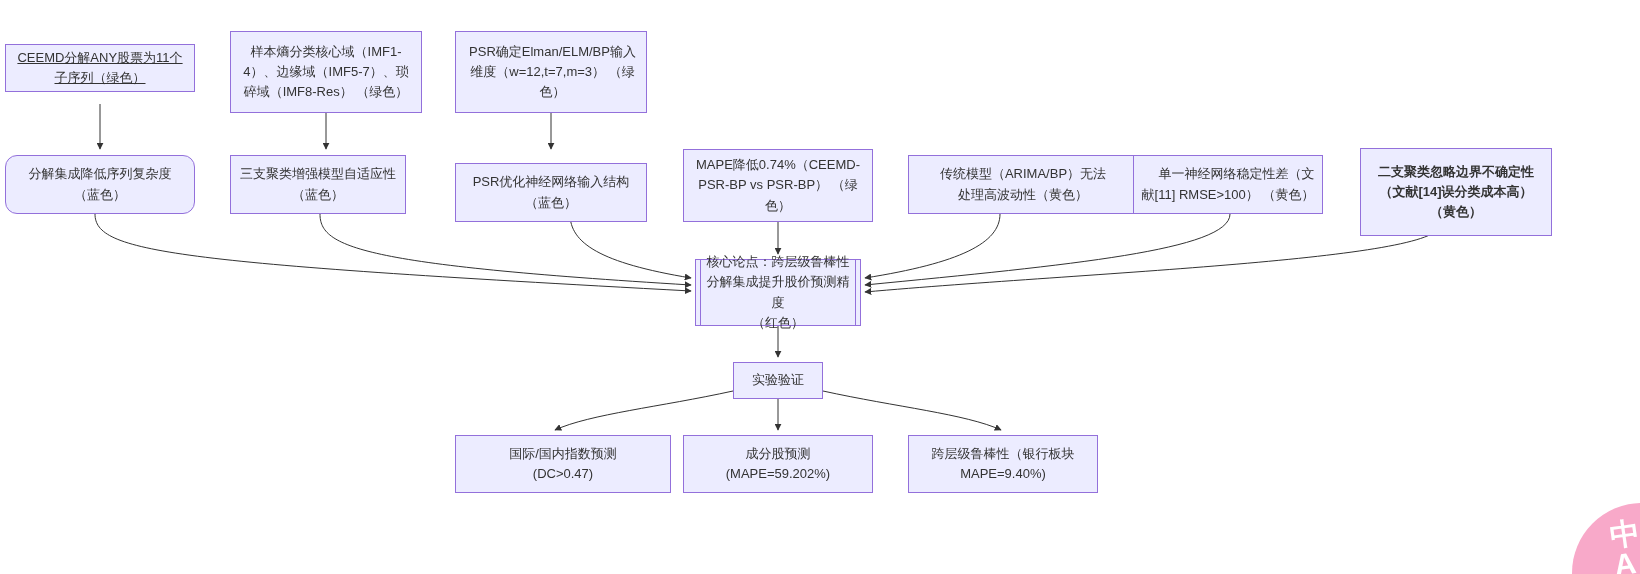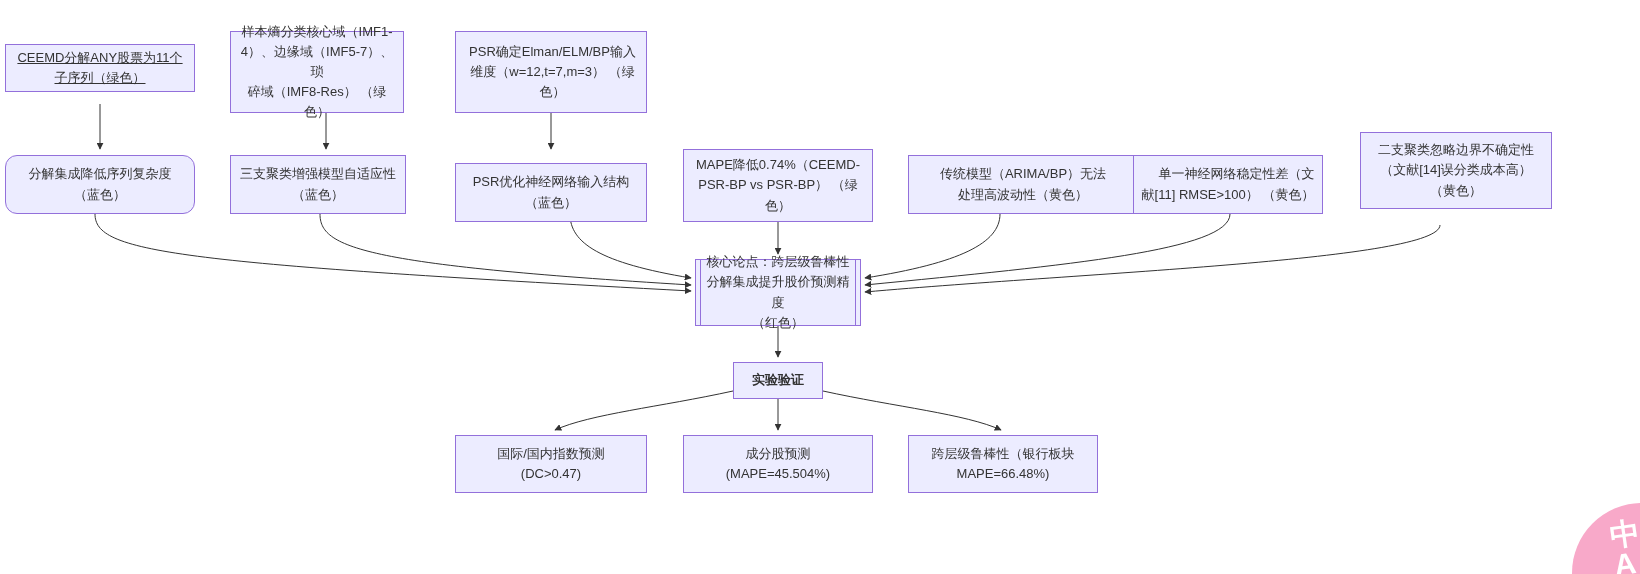"样本熵分类核心域（IMF1-" div.node { width: 174px -> 192px }
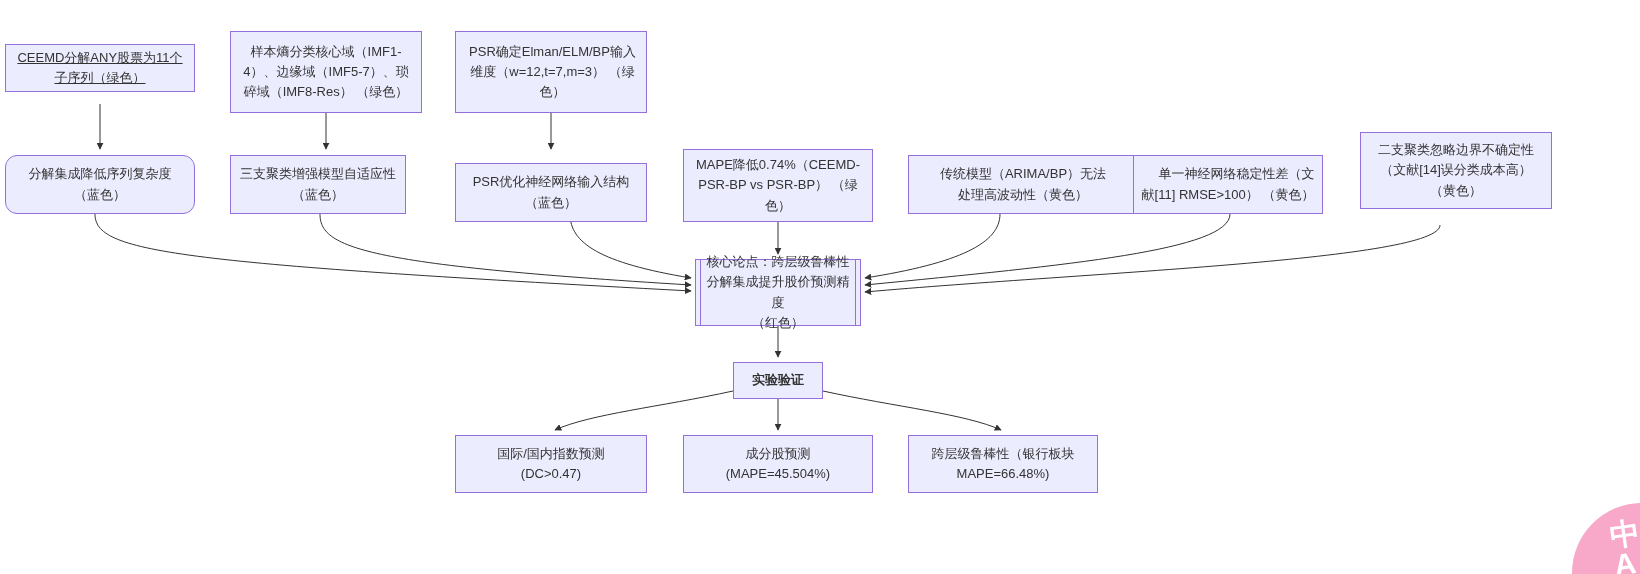"二支聚类忽略边界不确定性" div.node { font-weight: none -> bold; height: 77px -> 88px; top: 132px -> 148px }
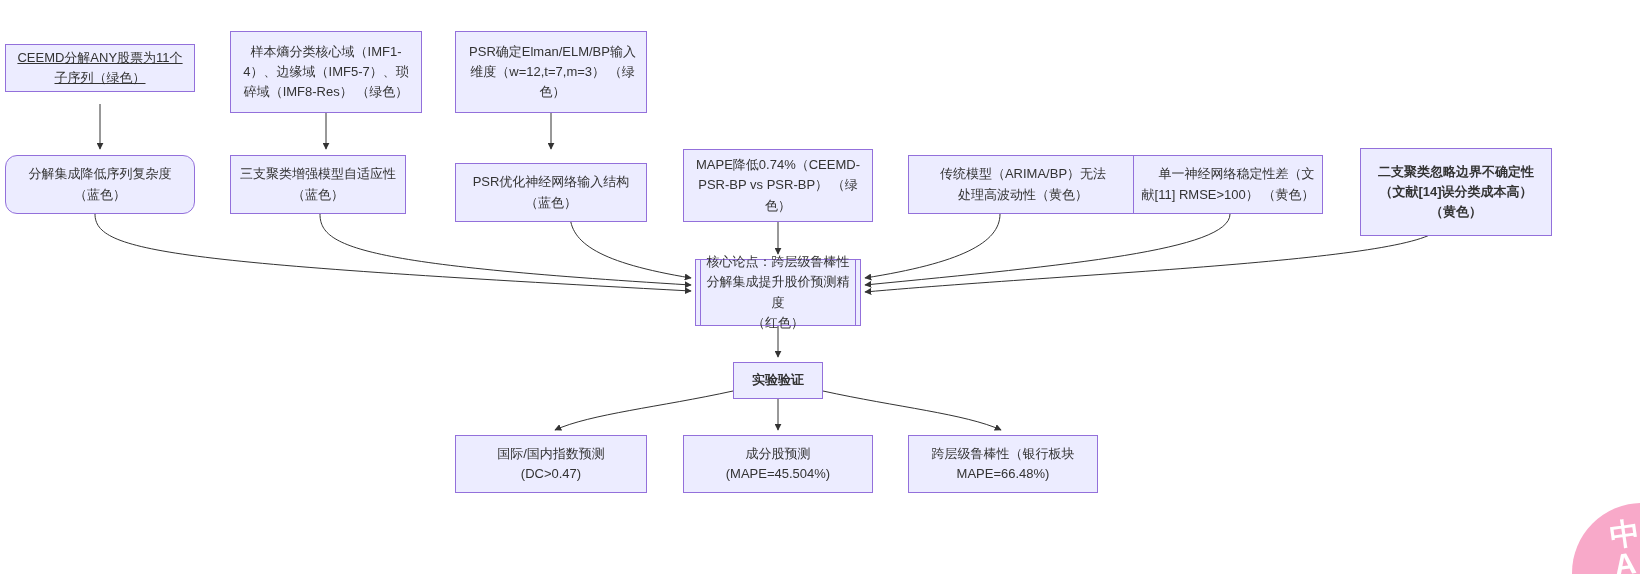"实验验证" div.node { font-weight: bold -> none }
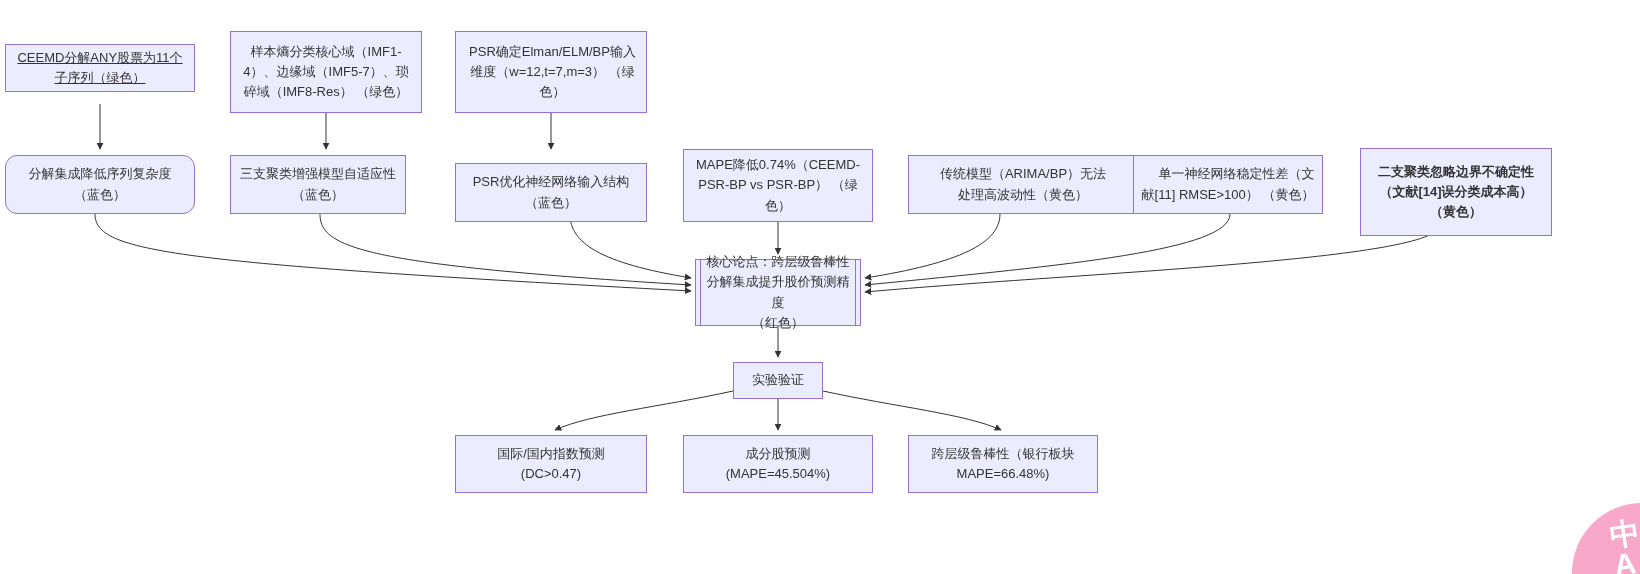"国际/国内指数预测" div.node { width: 192px -> 216px }
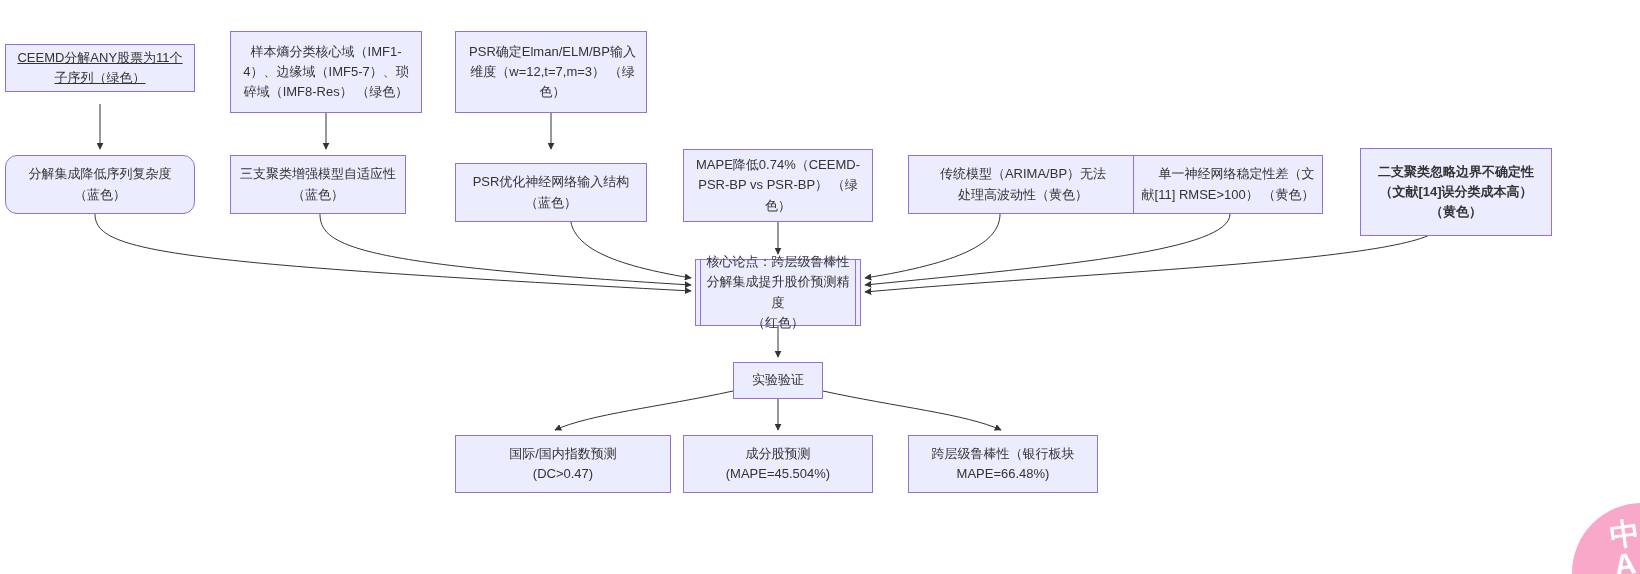"成分股预测" div.node { text: 45.504% -> 59.202% }
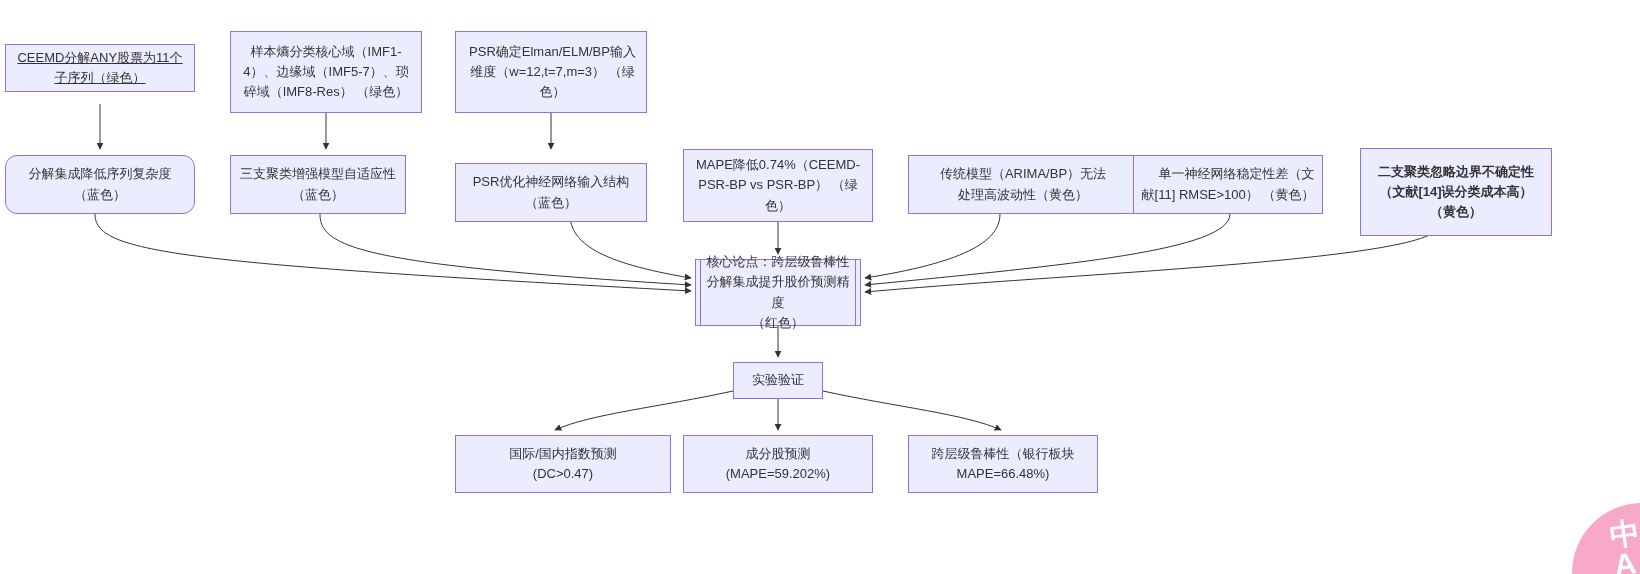"跨层级鲁棒性（银行板块" div.node { text: 66.48% -> 9.40% }
